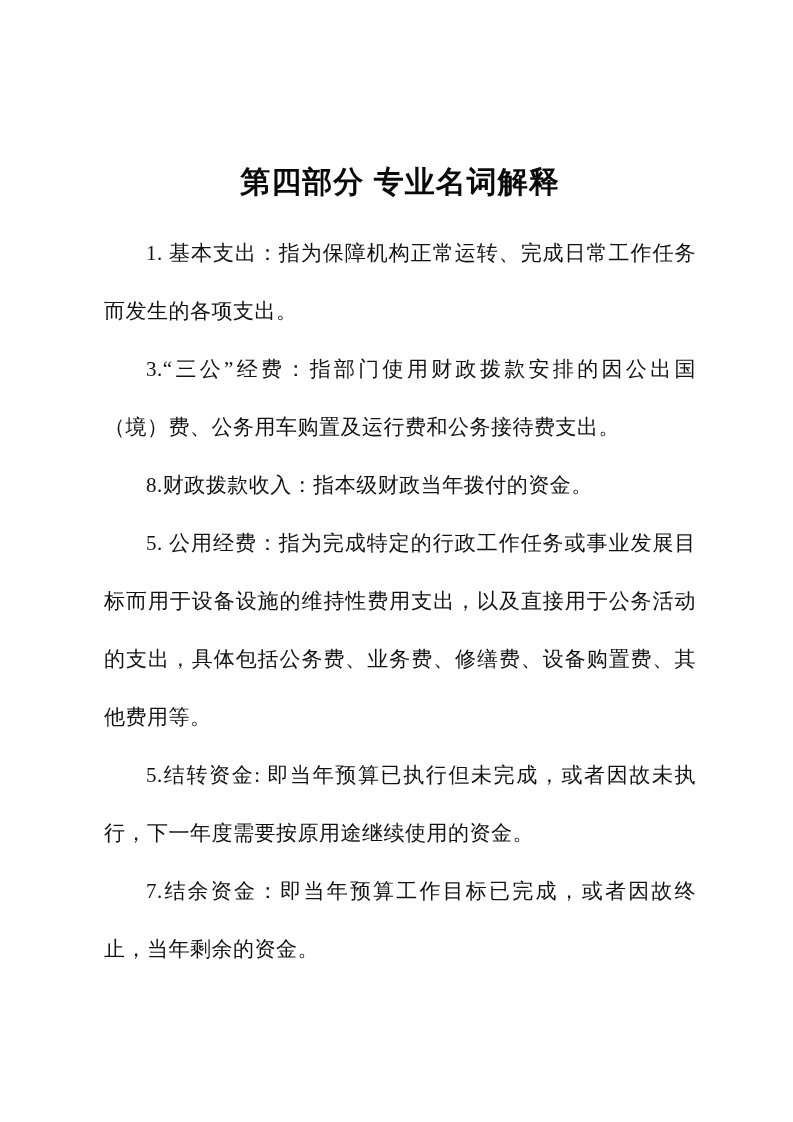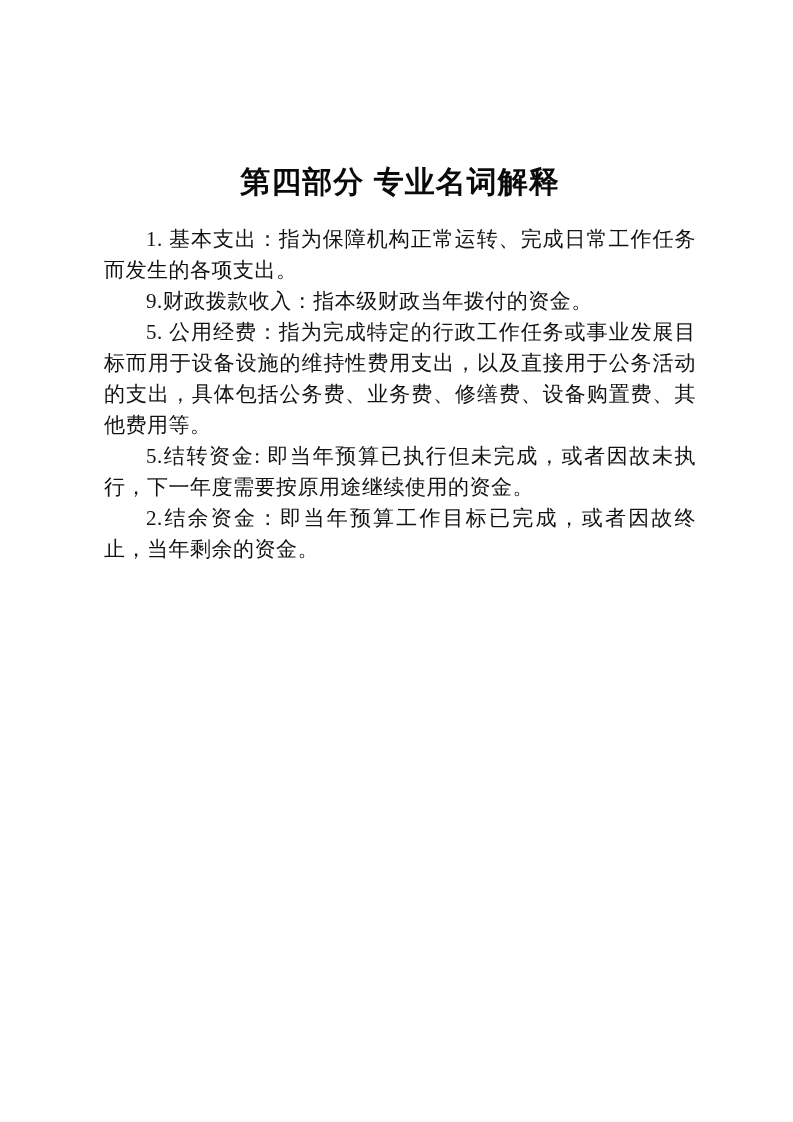"1. 基本支出：指为保障机构正常运转、完成日常工作任务而发生的各项支出。" .para { line-height: 31px -> 58px }
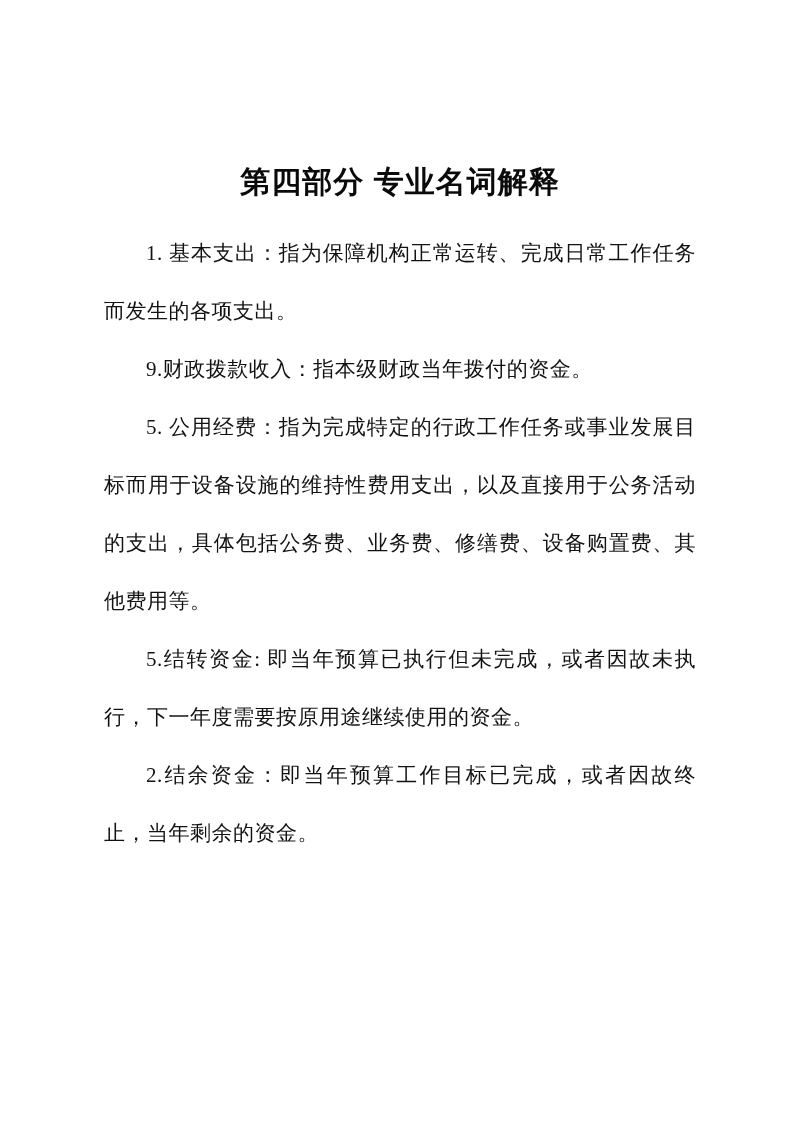"3.“三公”经费：指部门使用财政拨款安排的因公出国（境）费、公务用车购置及运行费" p.para { html: none -> <p>3.“三公”经费：指部门使用财政拨款安排的因公出国（境）费、公务用车购置及运行费和公务接待费支出。</p> }
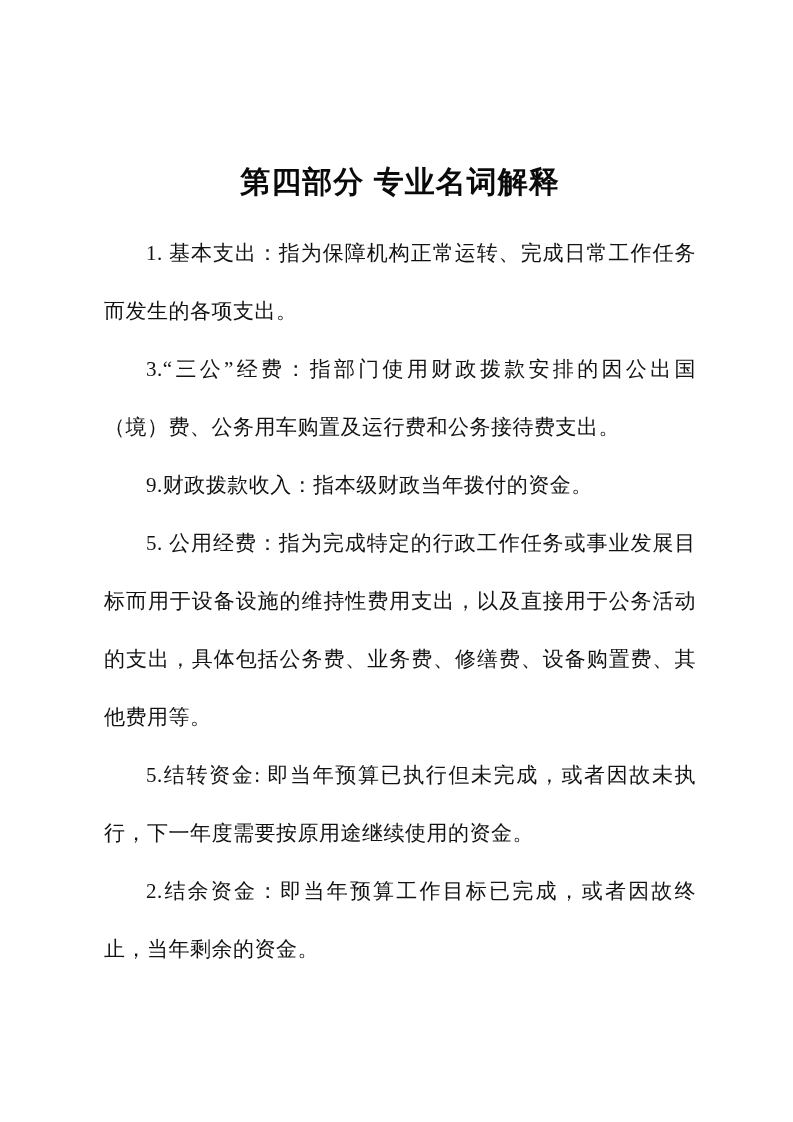"9.财政拨款收入：指本级财政当年拨付的资金。" p.para { text: 9 -> 8 }
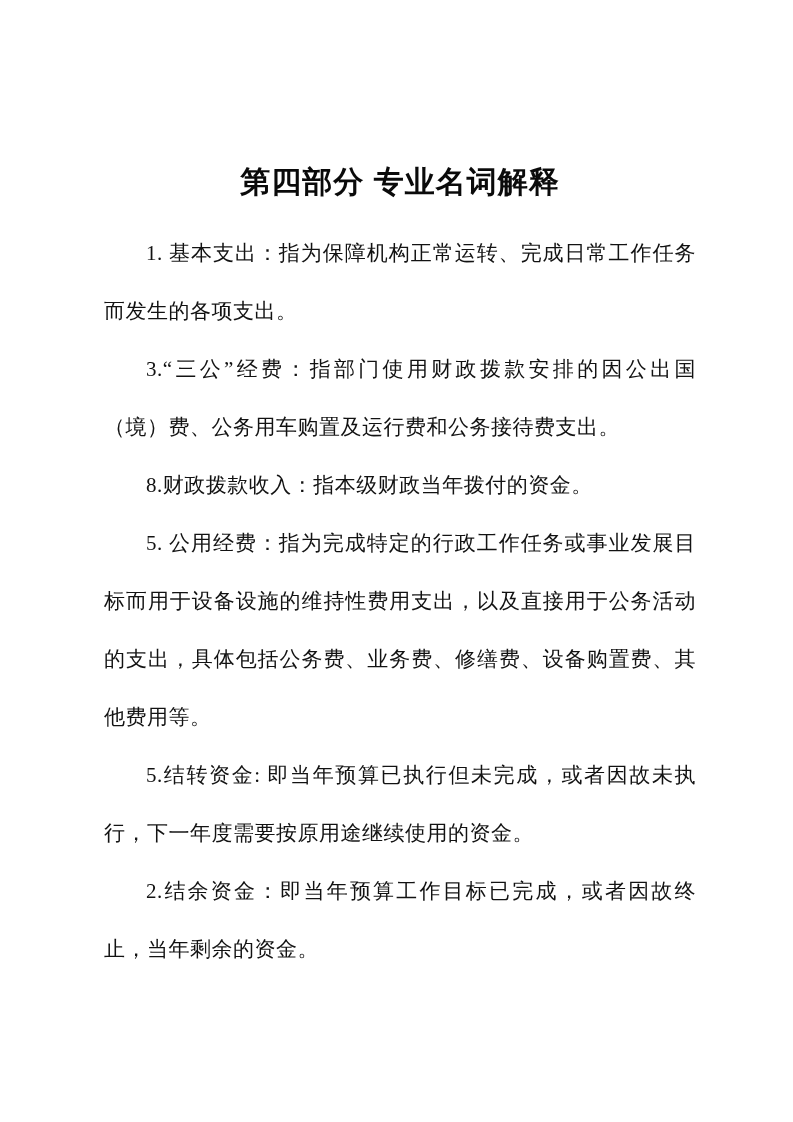"2.结余资金：即当年预算工作目标已完成，或者因故终止，当年剩余的资金。" p.para { text: 2 -> 7 }
